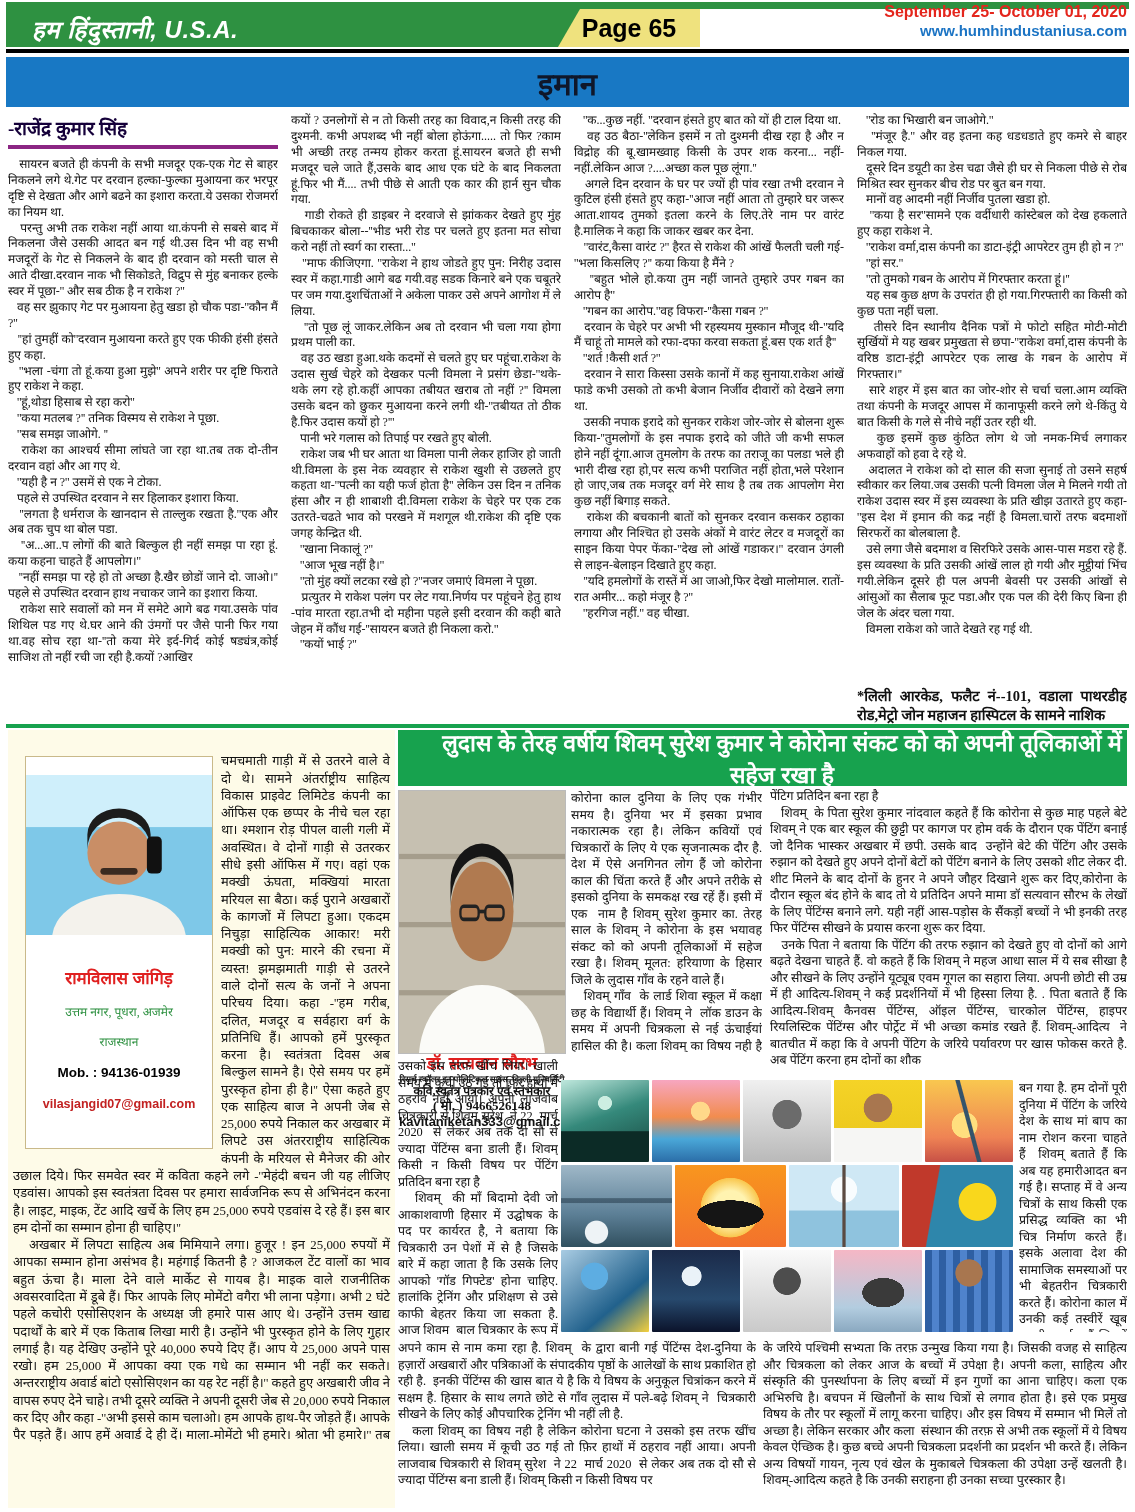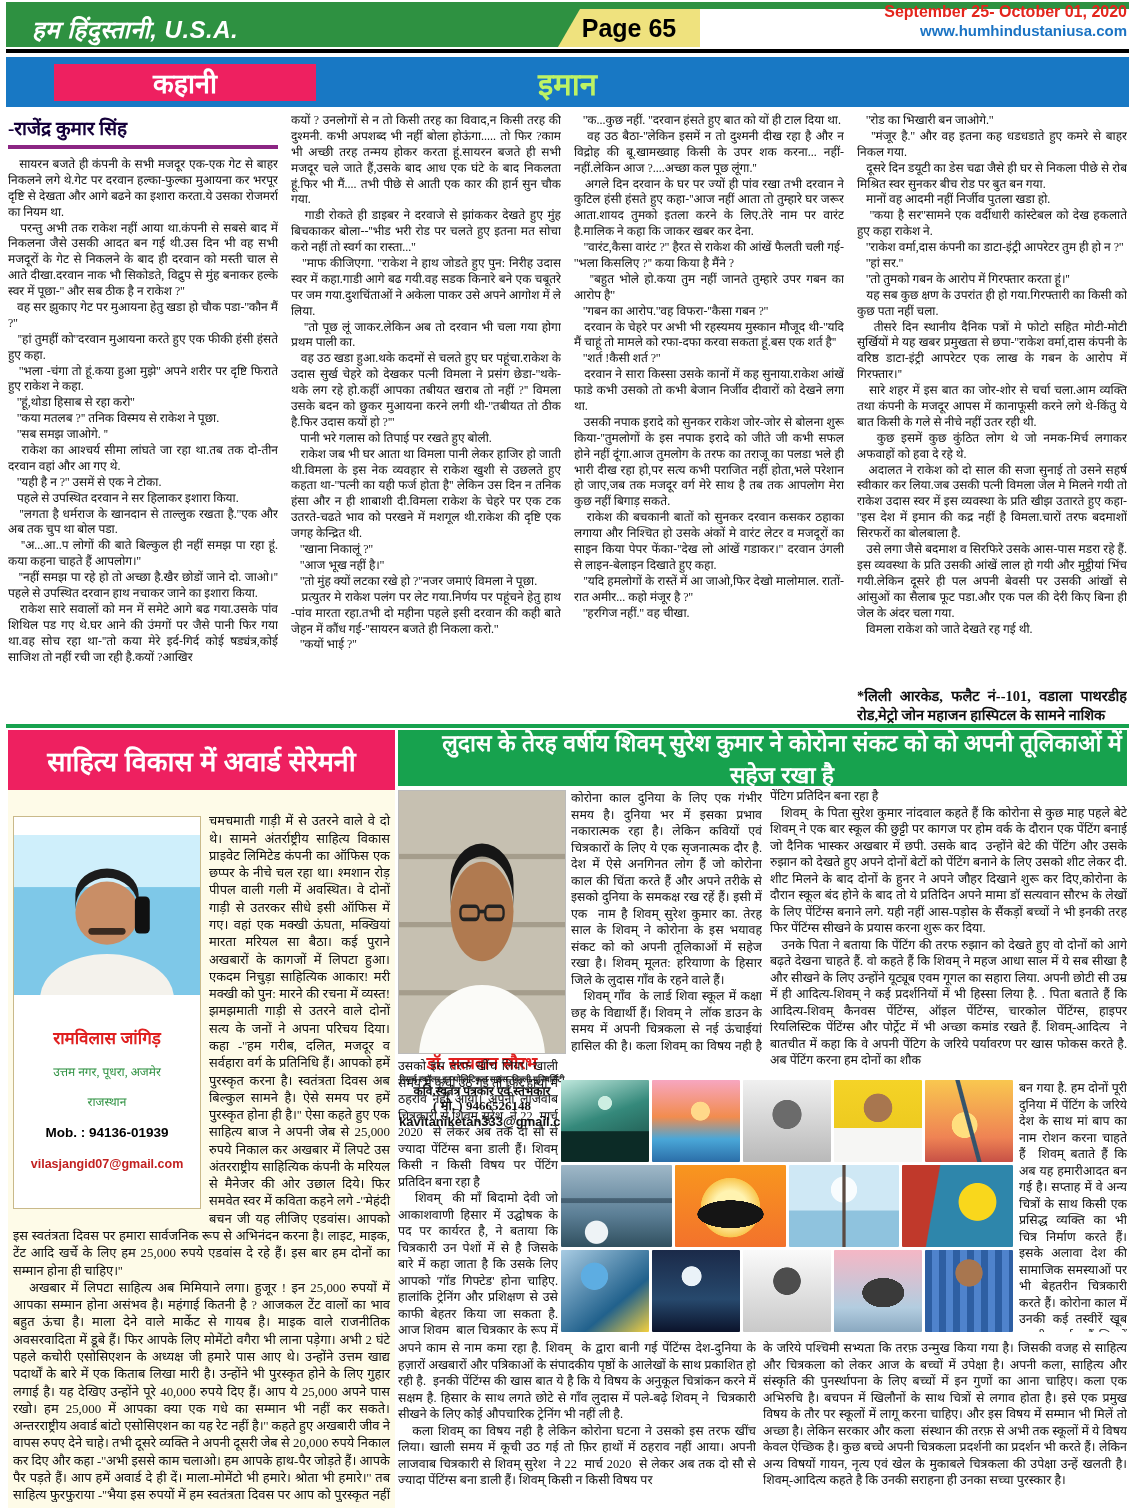"कहानी" div.kahani { html: <div>कहानी</div> -> none }
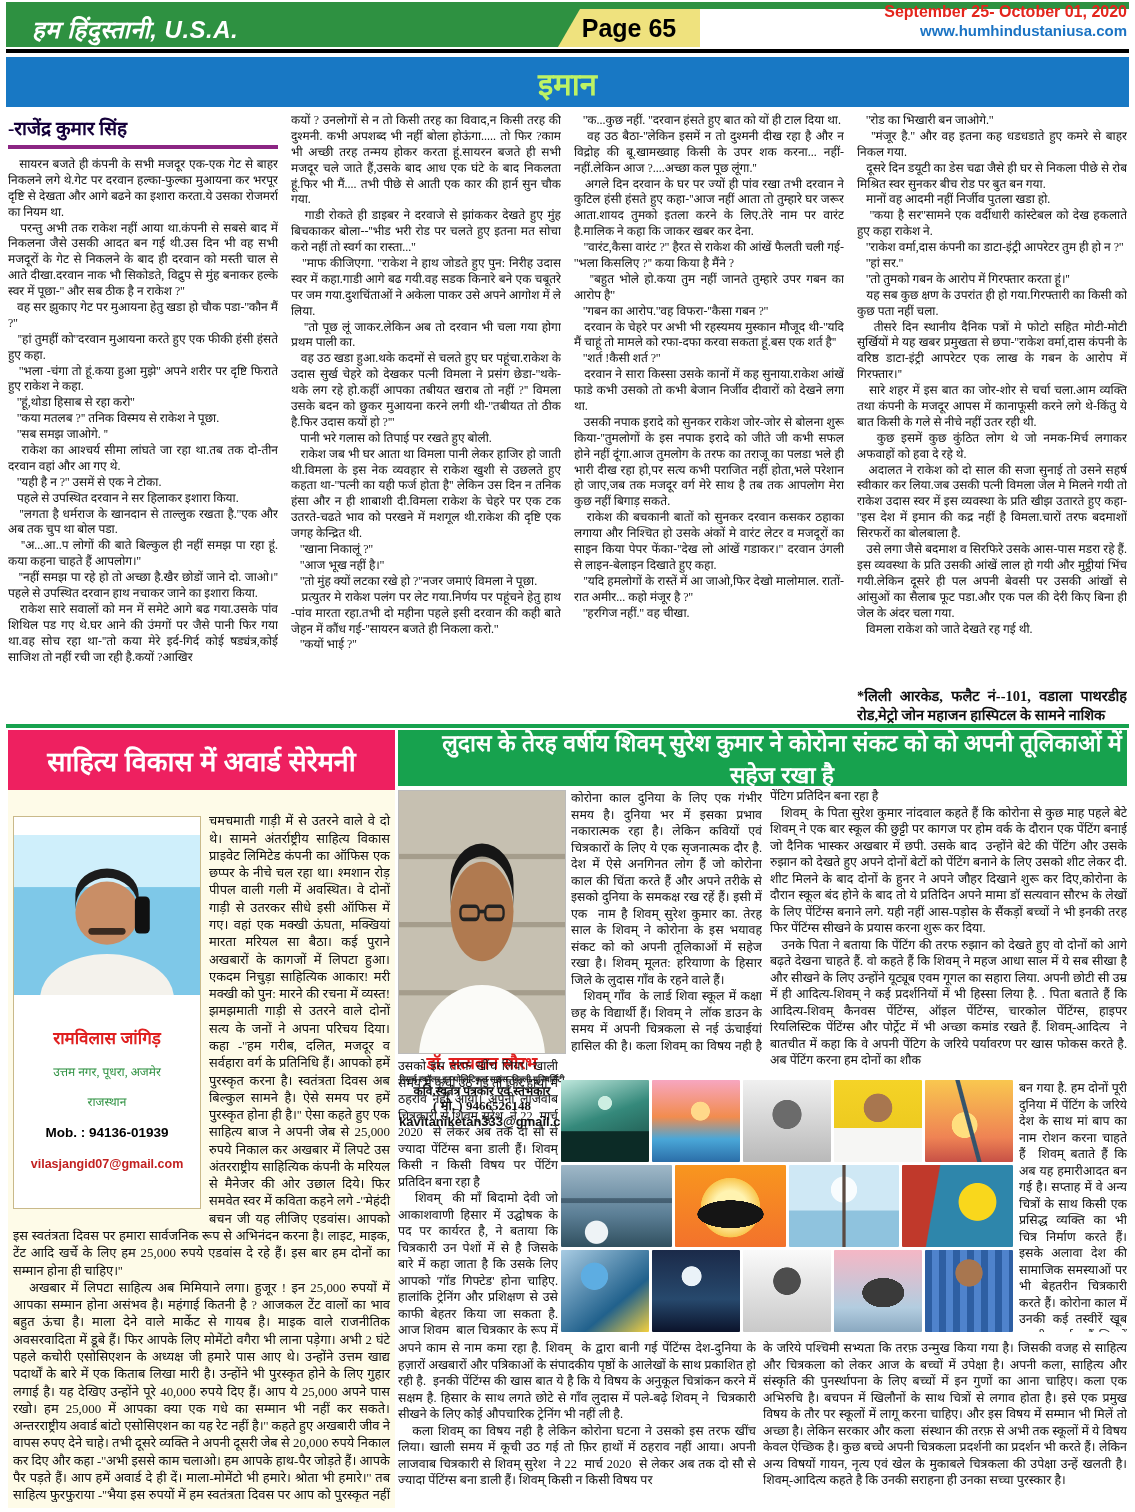"इमान" .iman { color: #bef264 -> #0f172a }
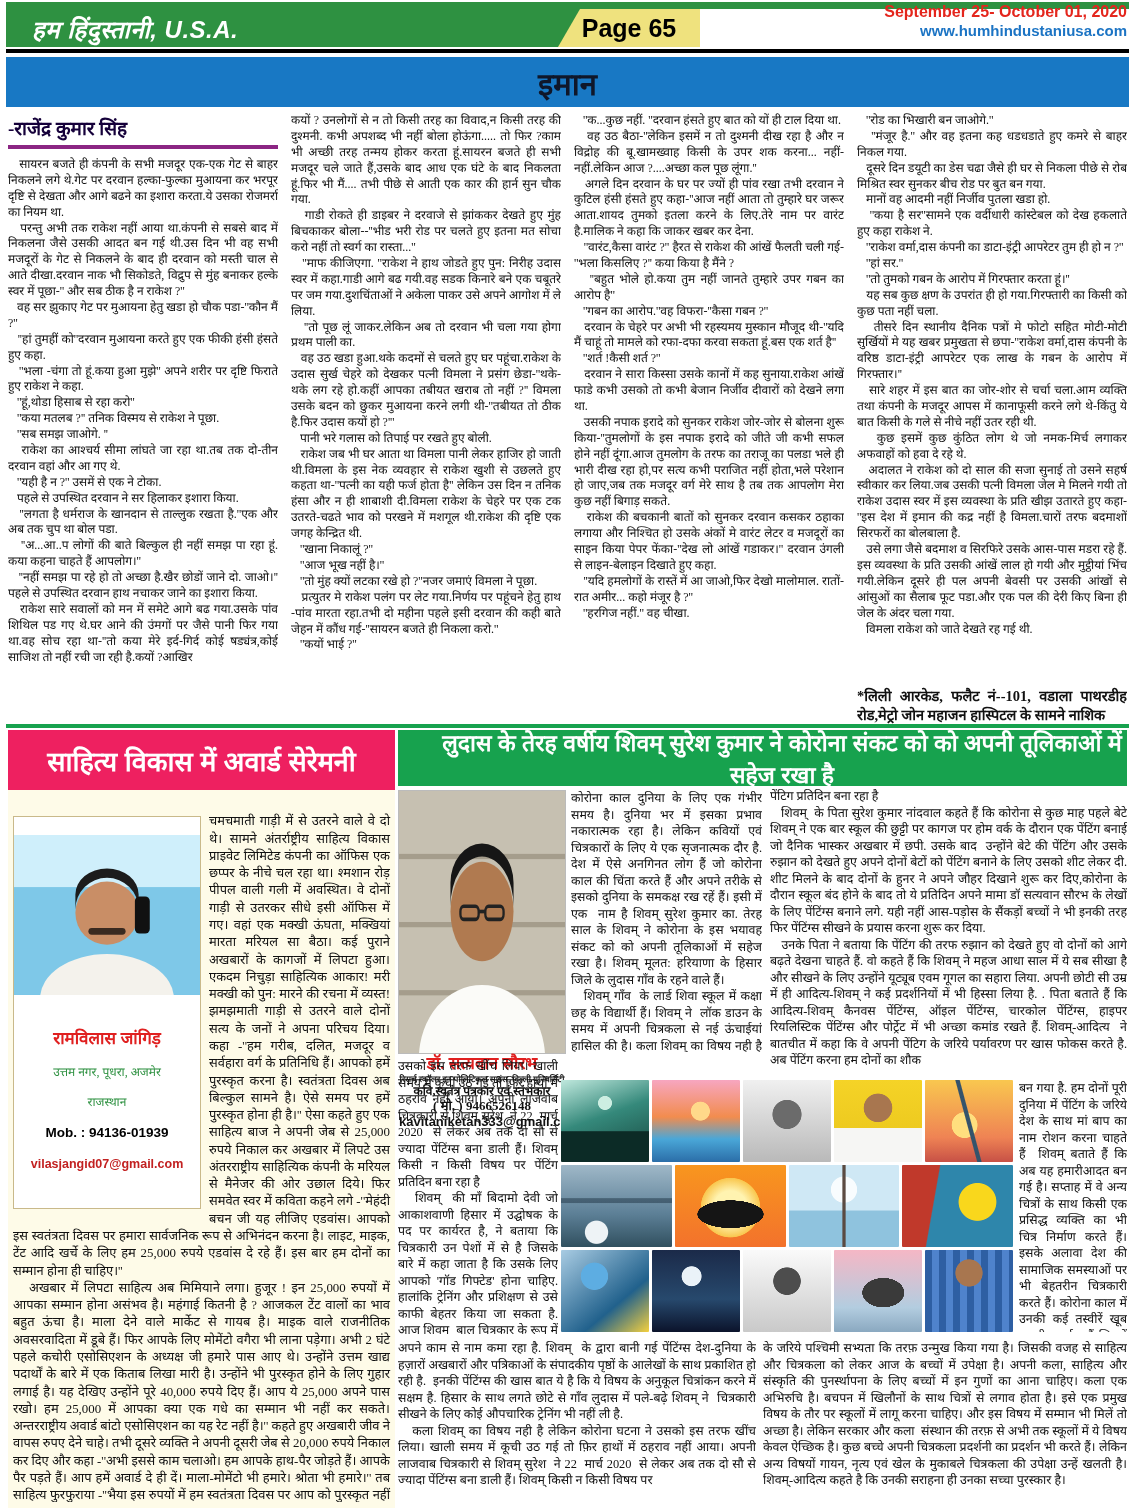"साहित्य विकास में अवार्ड सेरेमनी" div.award-headline { html: <div> <span>साहित्य विकास में अवार्ड सेरेमनी</span> </div> -> none }
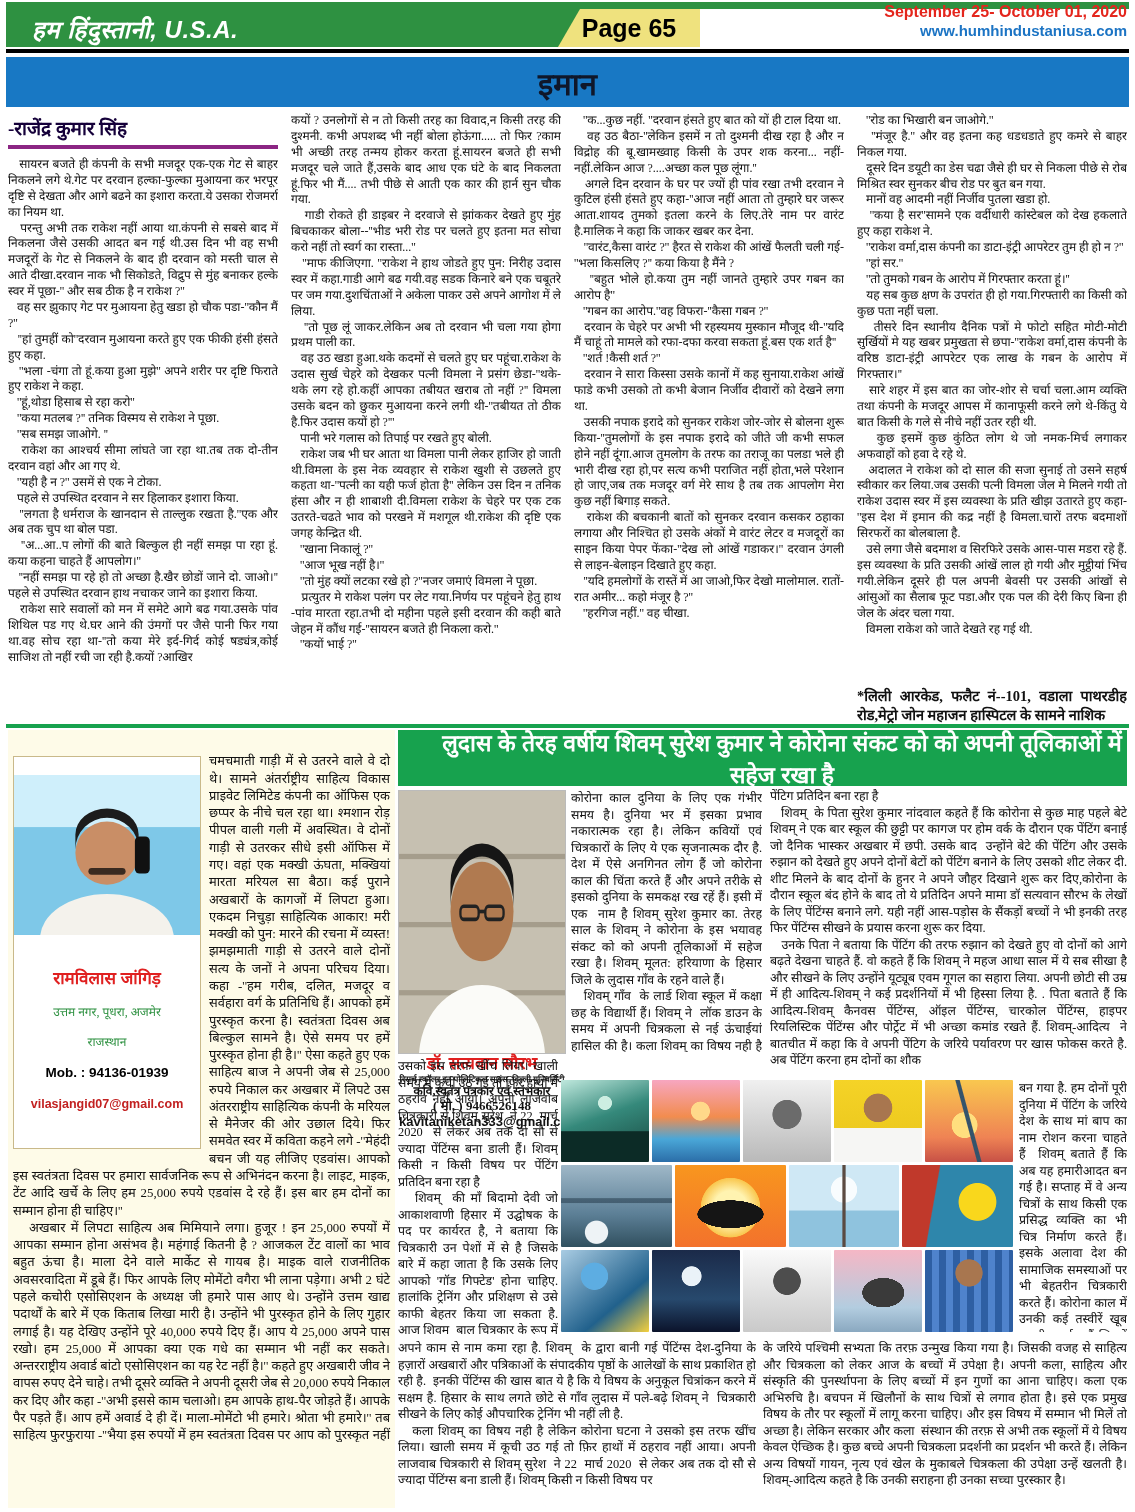"रामविलास जांगिड़" .jangid-box { margin: 3px 8px 3px 0 -> 3px 8px 3px 12px }
